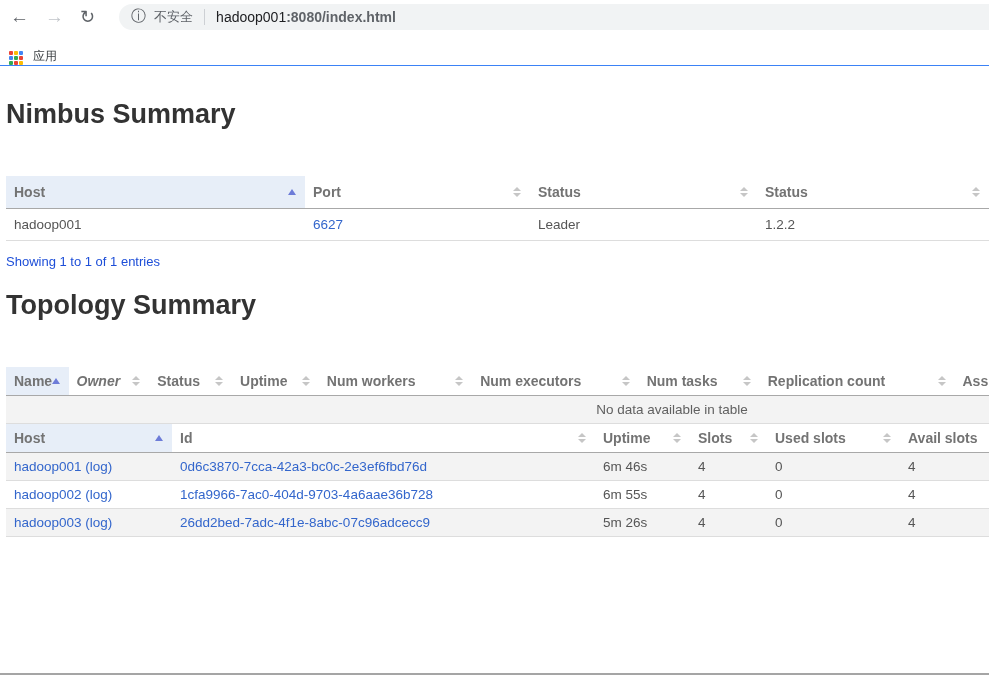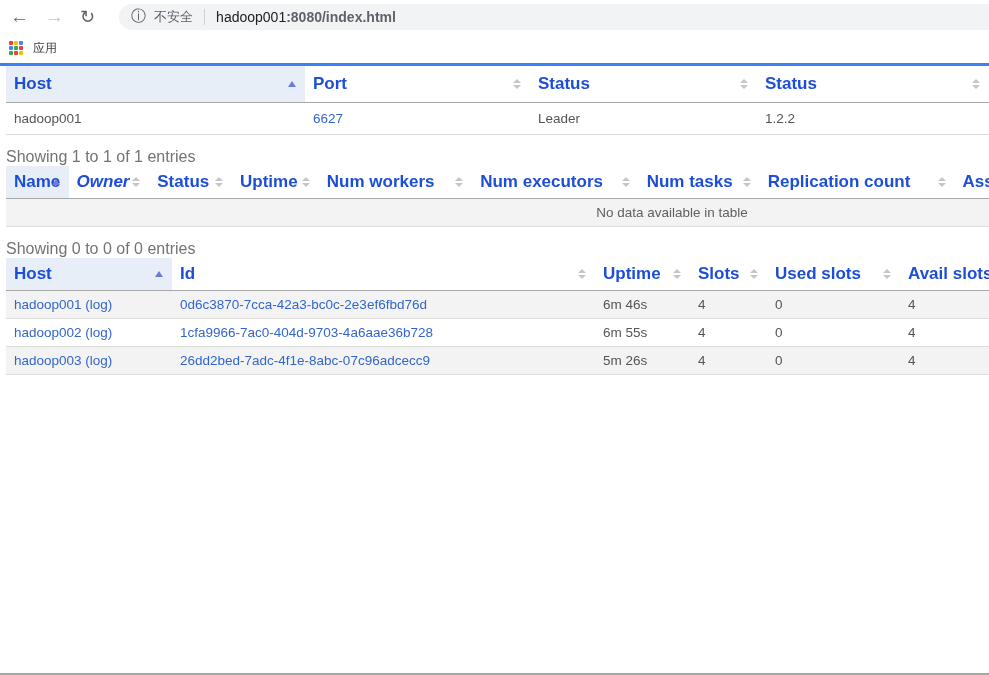"应用" .bookmarks { align-items: center -> flex-end; border-bottom: 3px solid #3b82f6 -> 1px solid #3b82f6 }
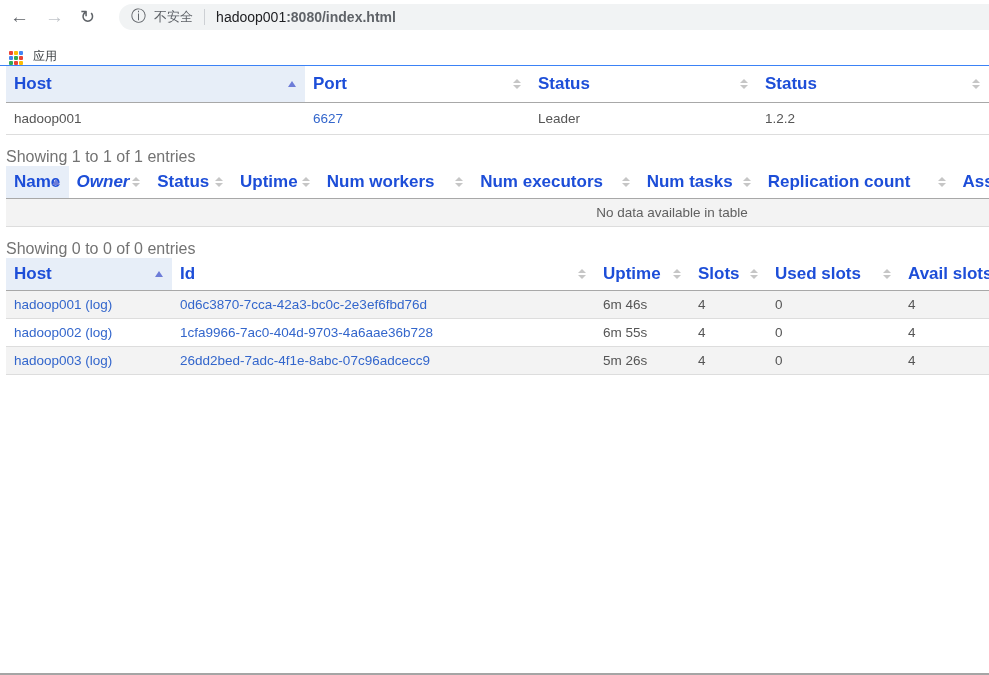"Nimbus Summary" h2.section-title { html: none -> <h2>Nimbus Summary</h2> }
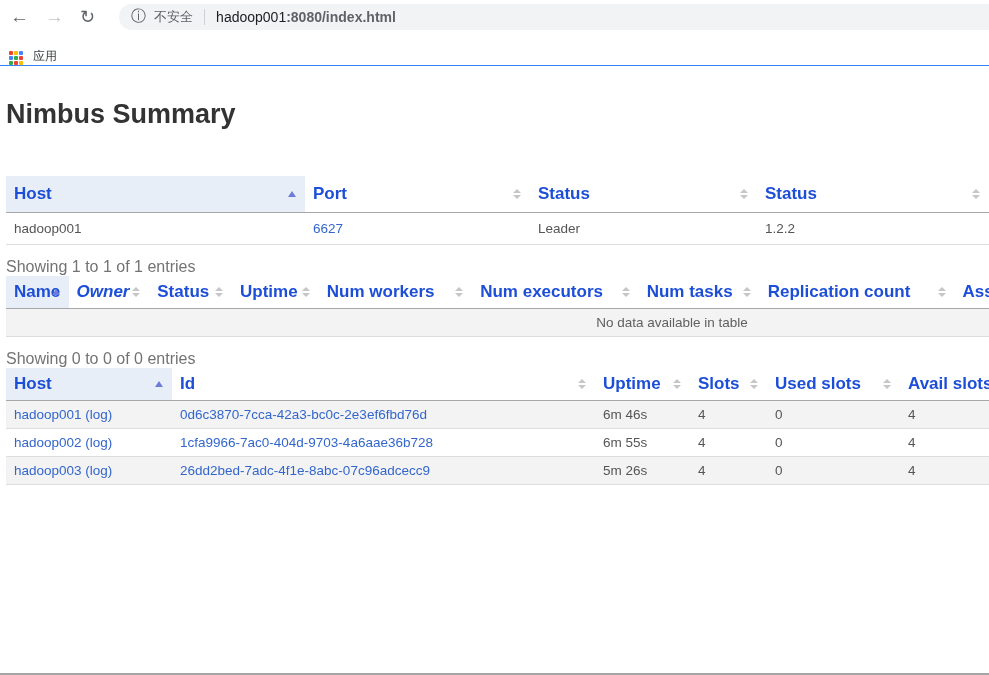"Host" table.summary th { color: #1d4ed8 -> #737373; font-size: 17px -> 14px }
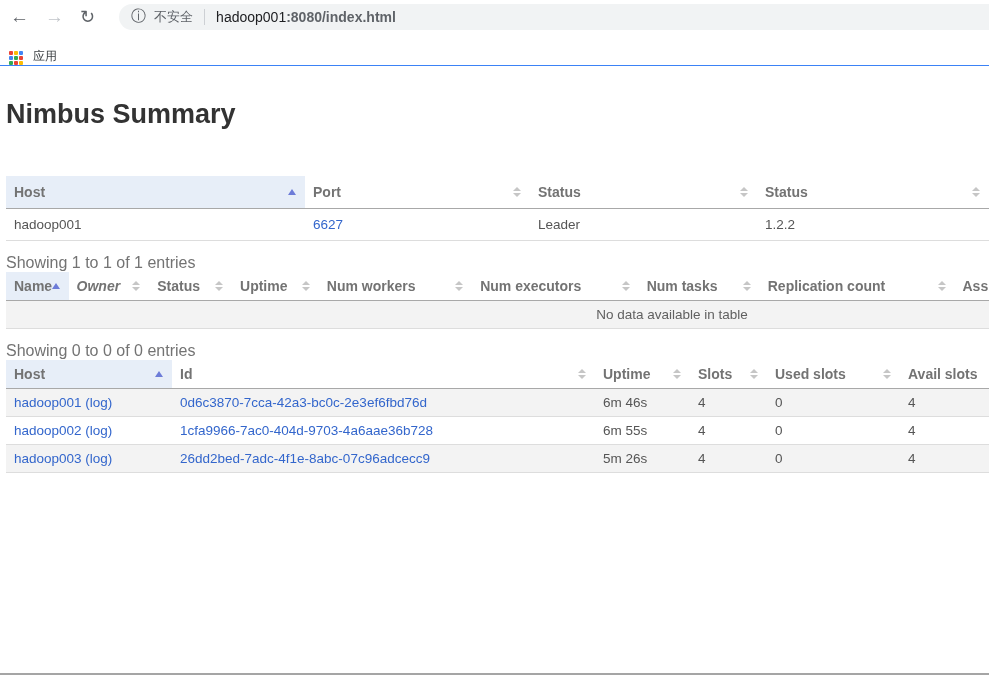"Showing 1 to 1 of" .entries-info { color: #737373 -> #1d4ed8; font-size: 16px -> 13px }
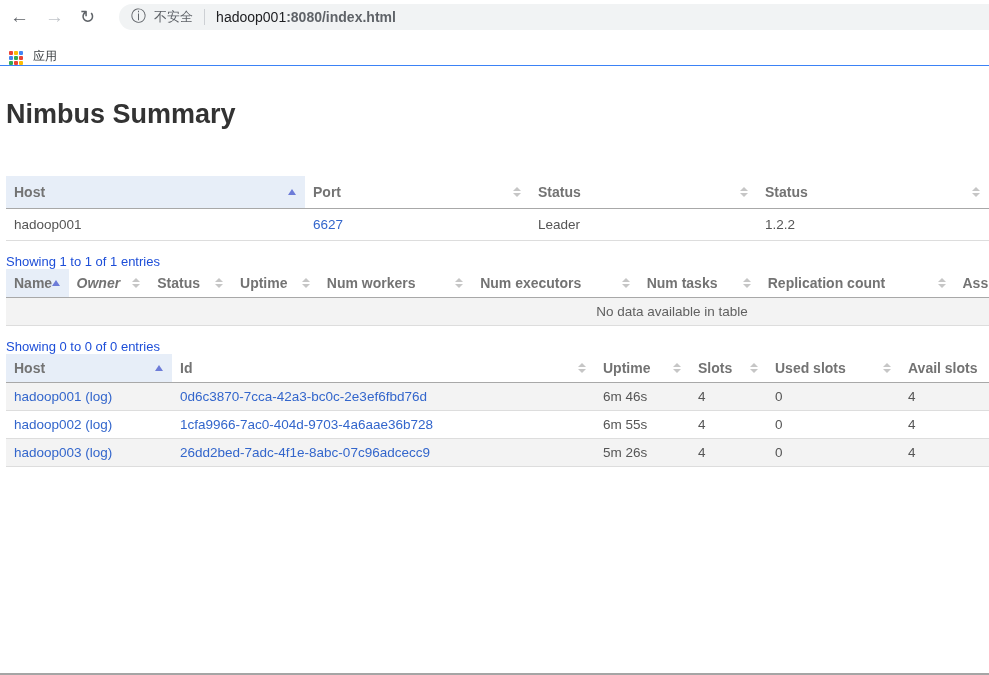"Topology Summary" h2.section-title { html: none -> <h2>Topology Summary</h2> }
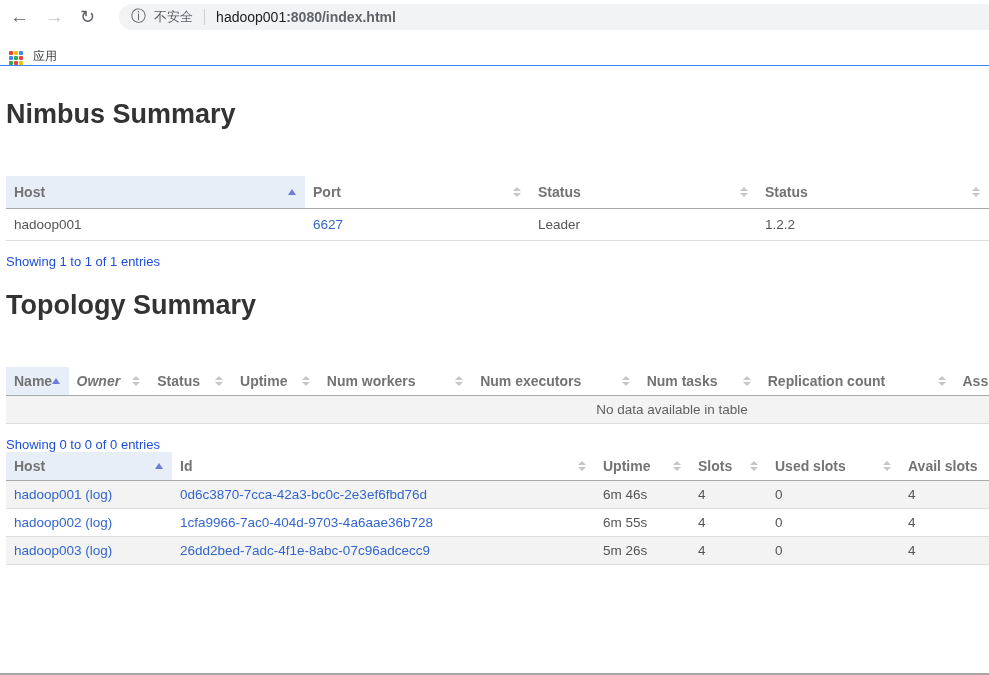"Showing 0 to 0 of" p.entries-info { html: <p>Showing 0 to 0 of 0 entries</p> -> none }
